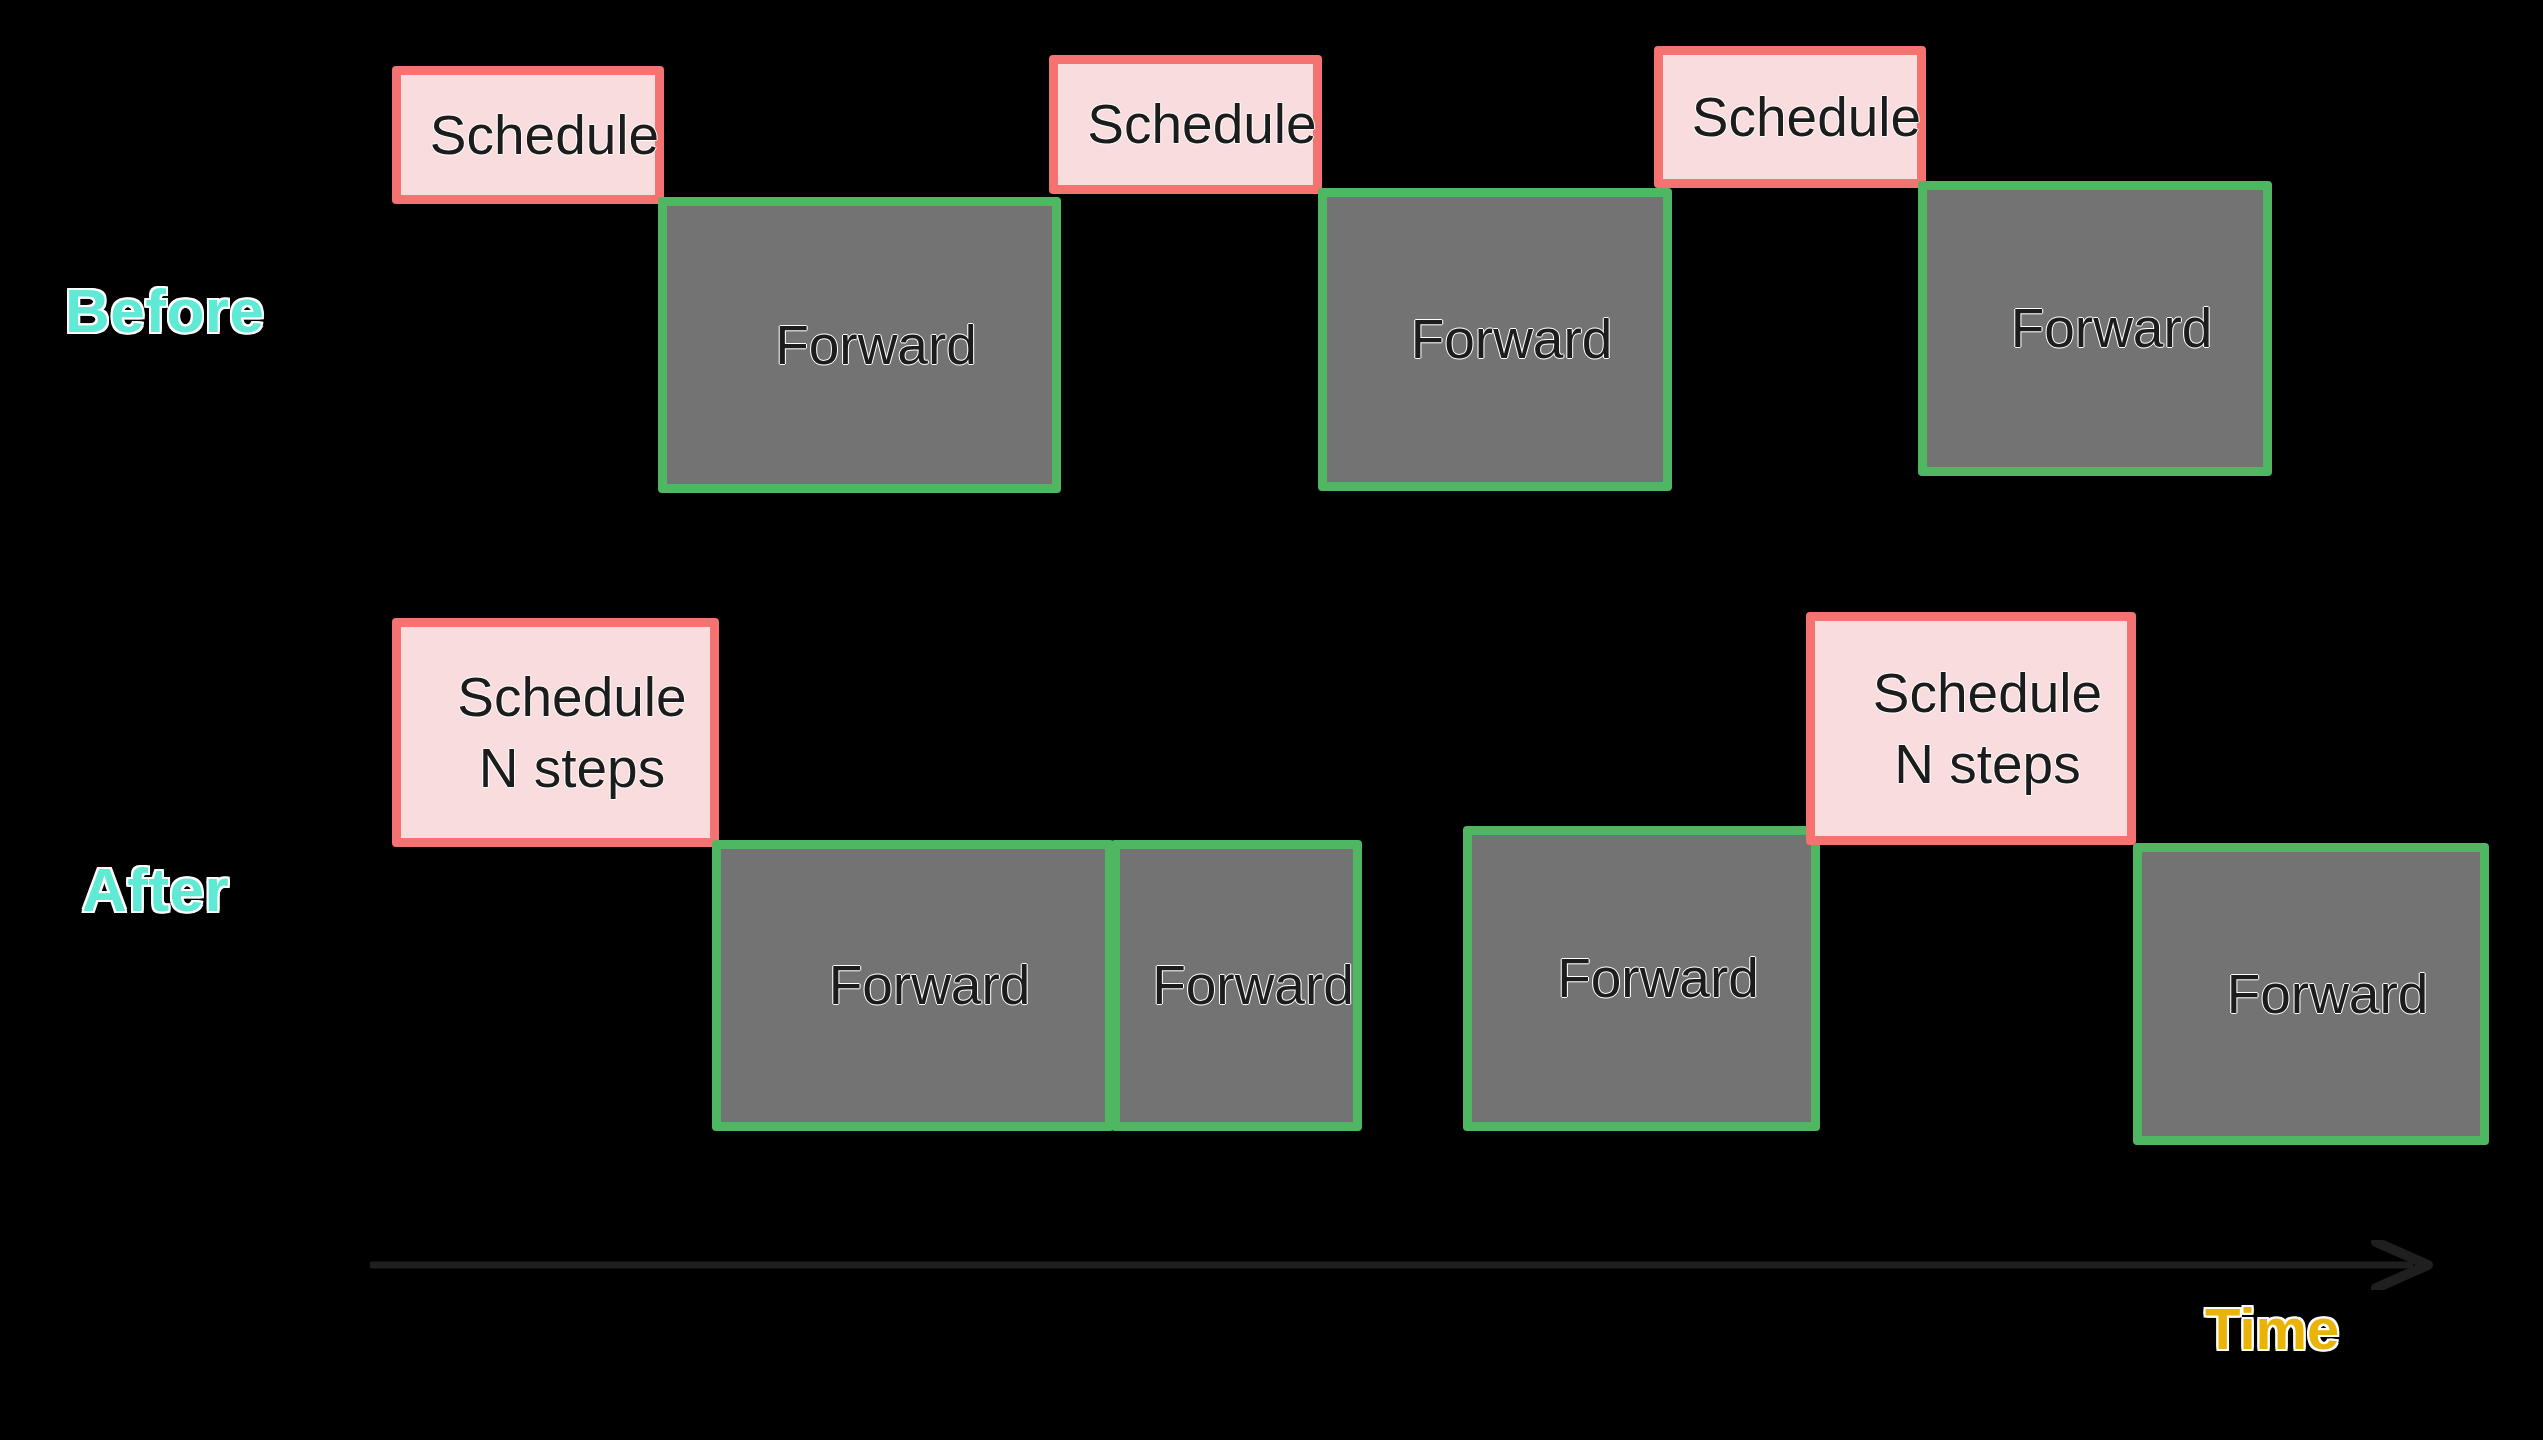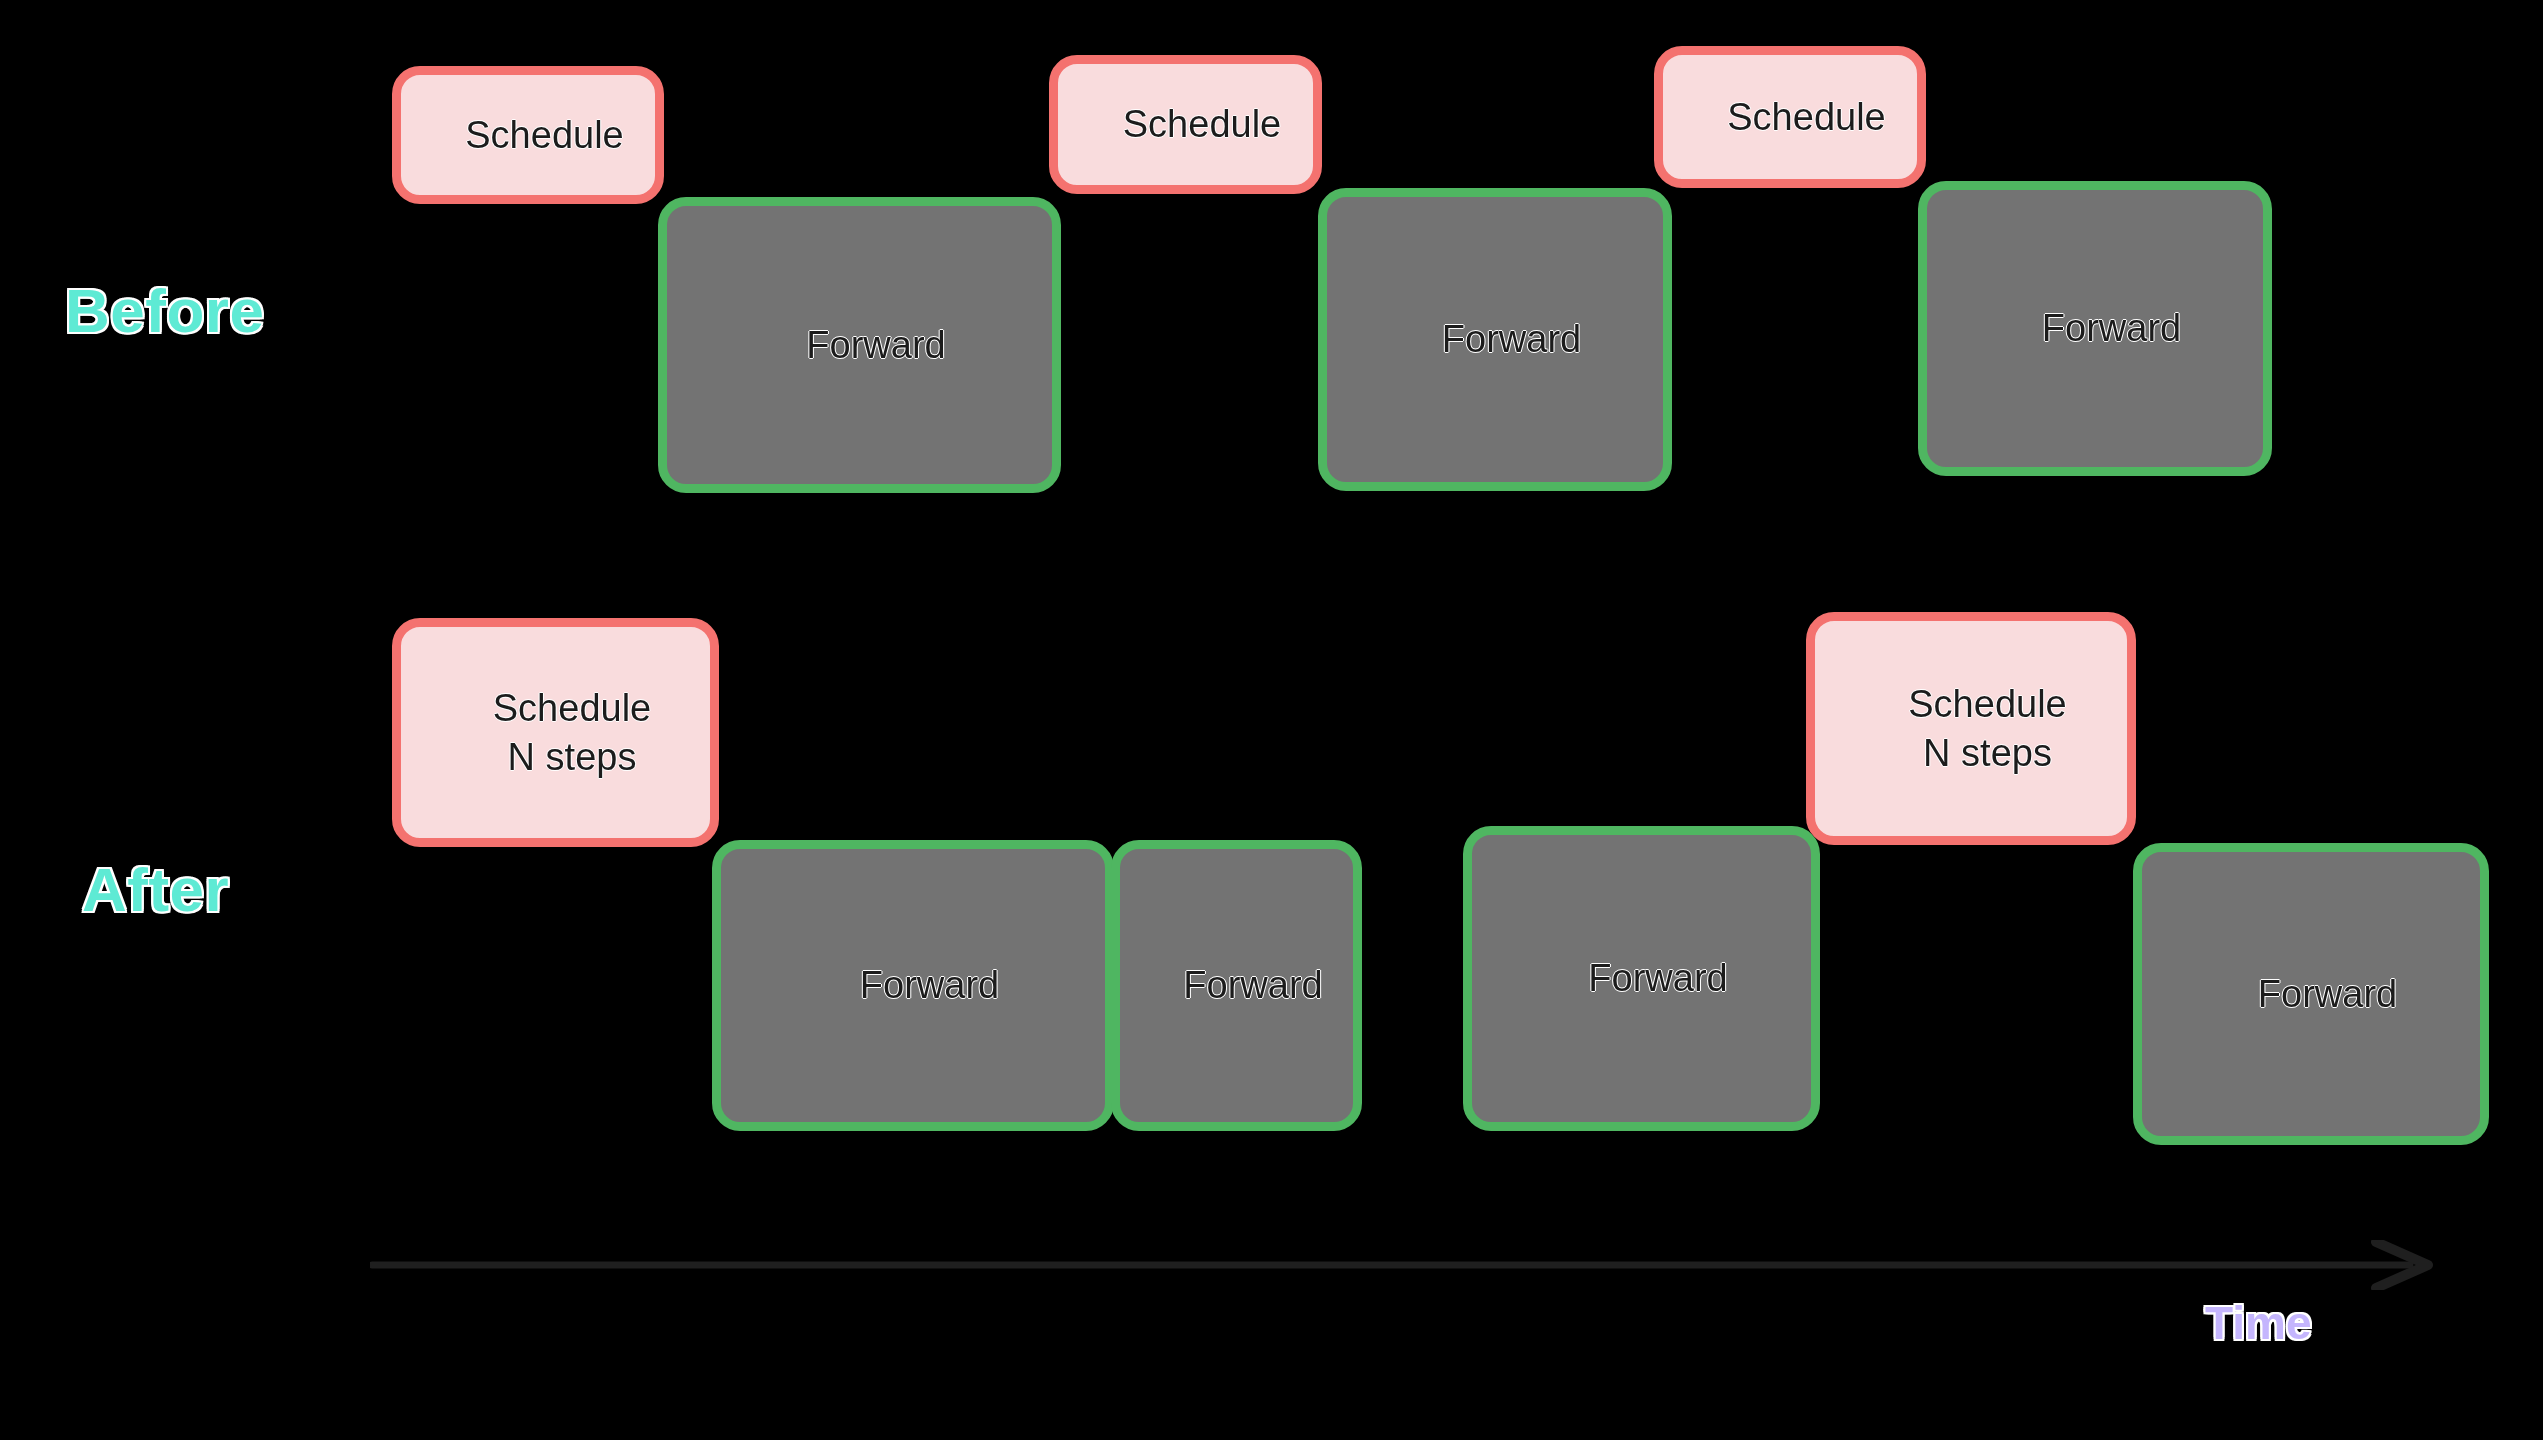"Schedule" .box { border-radius: 28px -> 4px; font-size: 38px -> 55px }
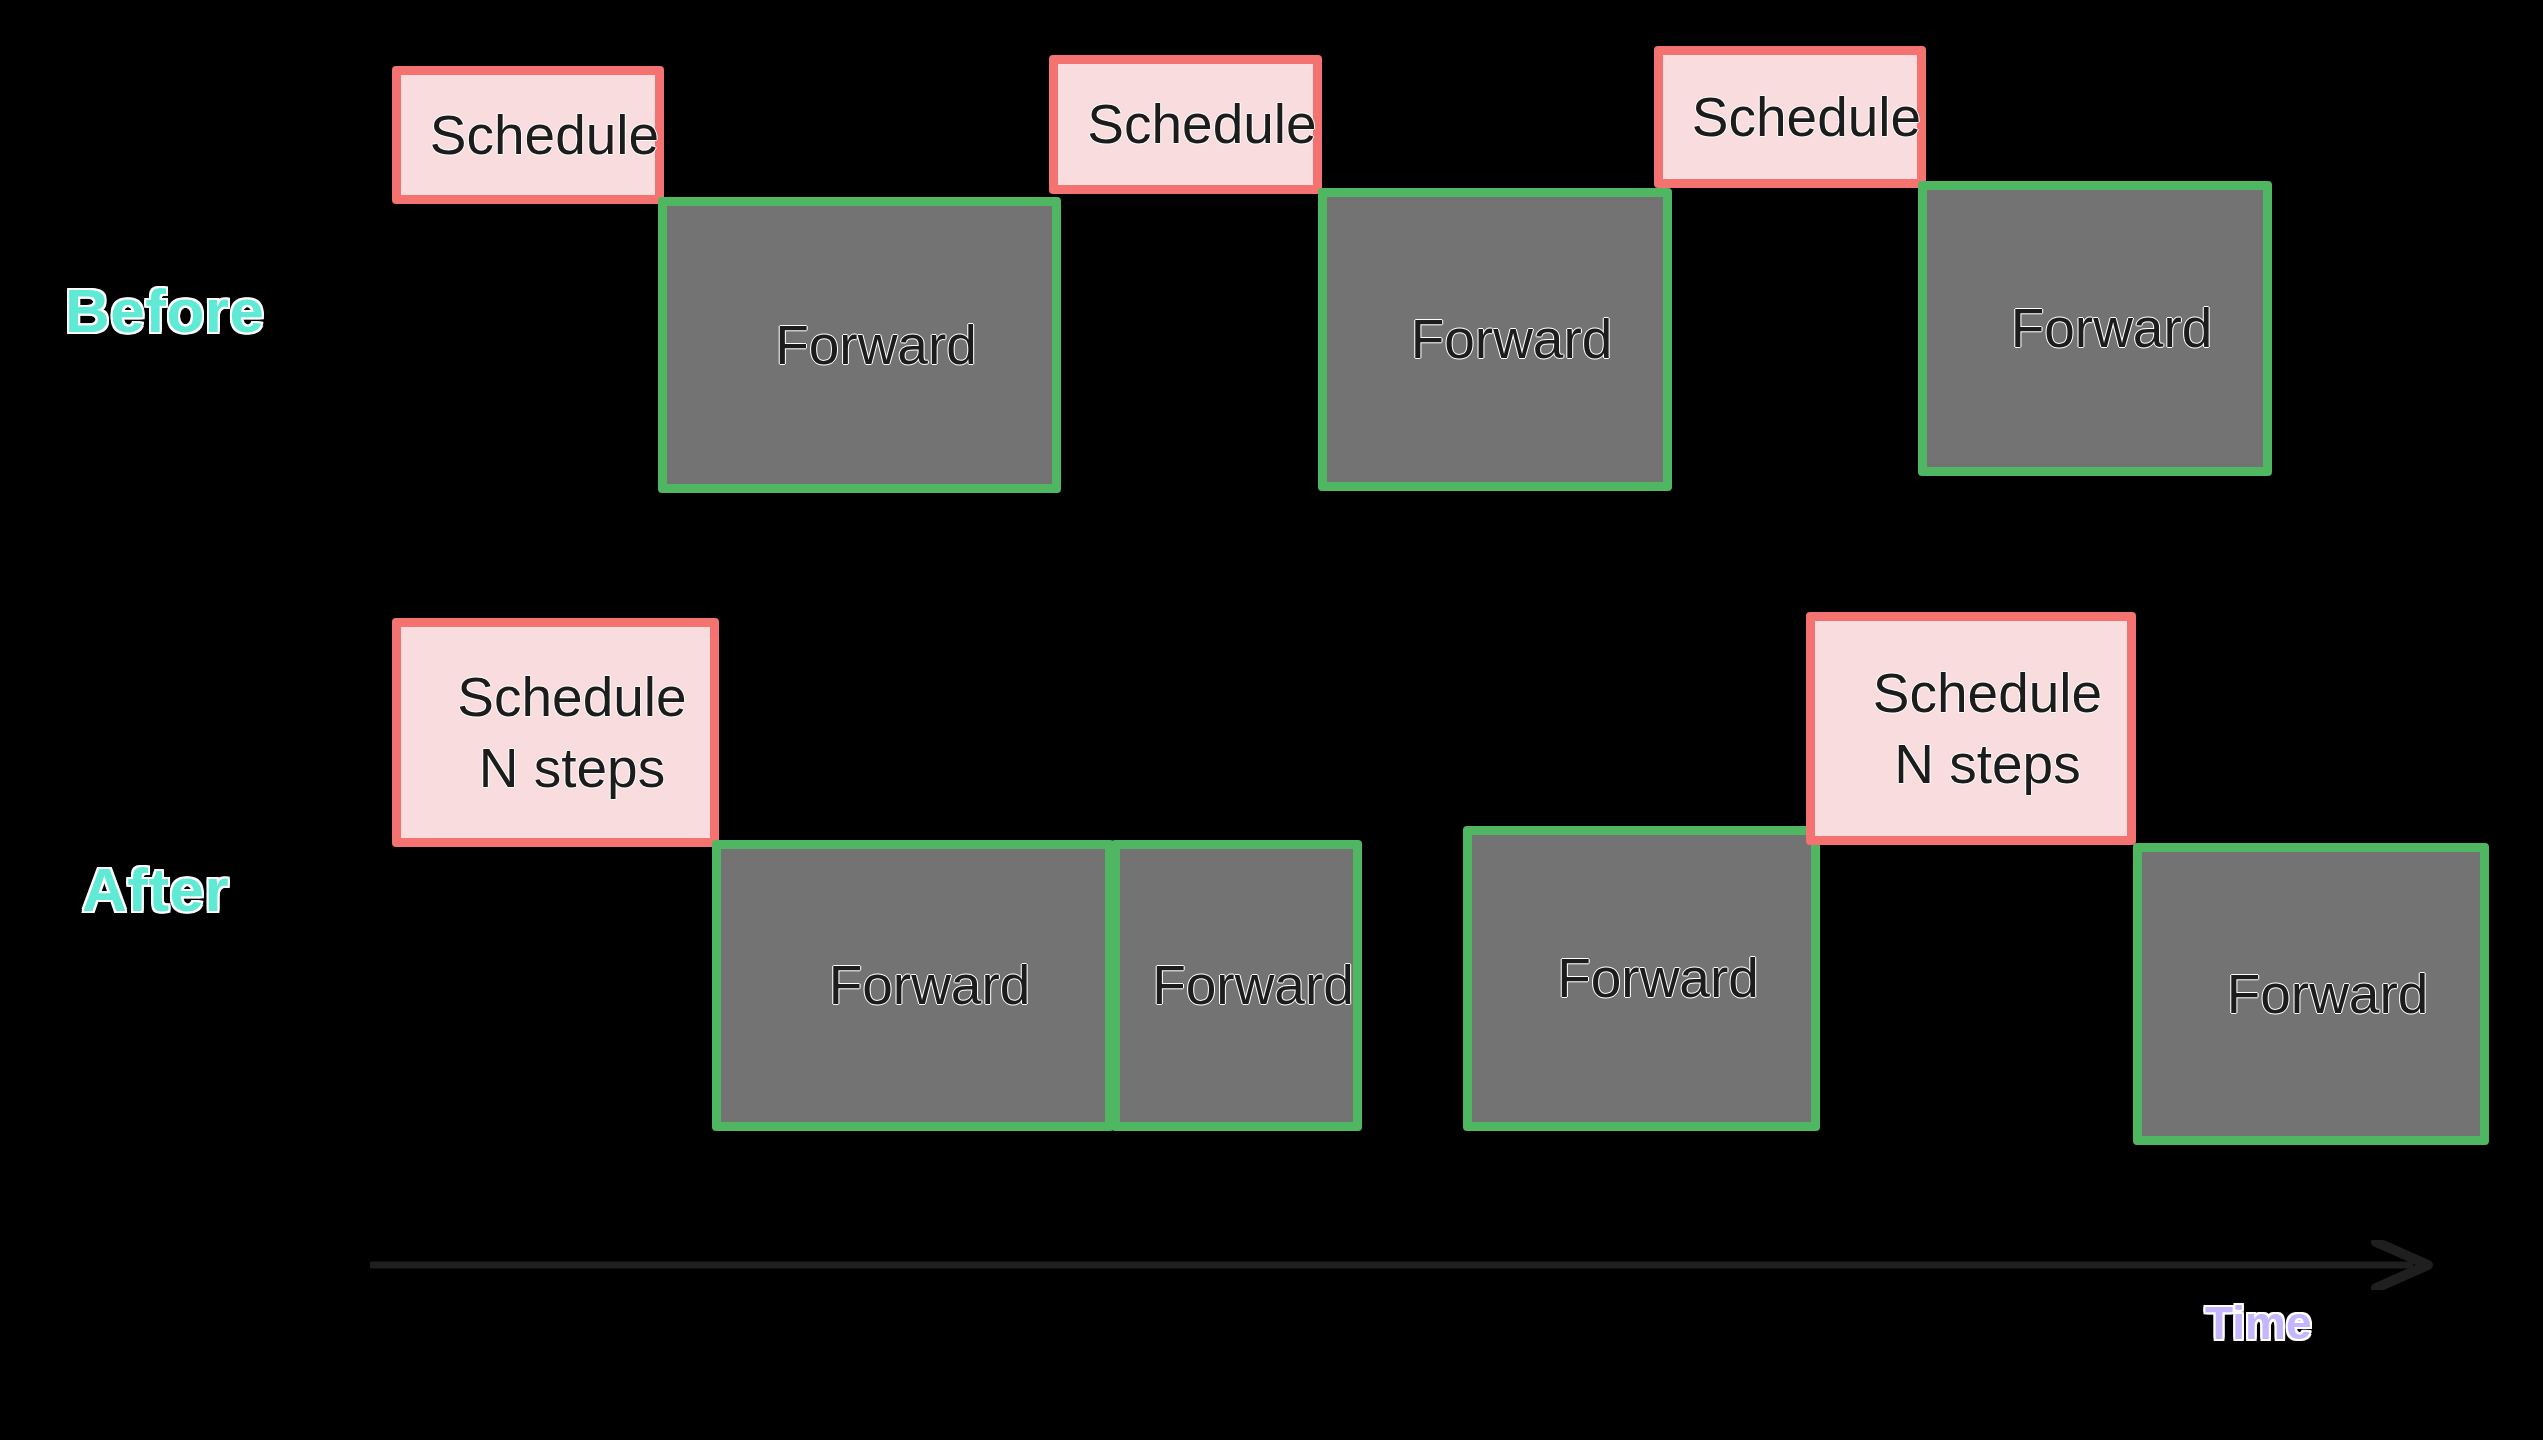"Time" .time-label { color: #c4b5fd -> #eab308; font-size: 46px -> 58px }
